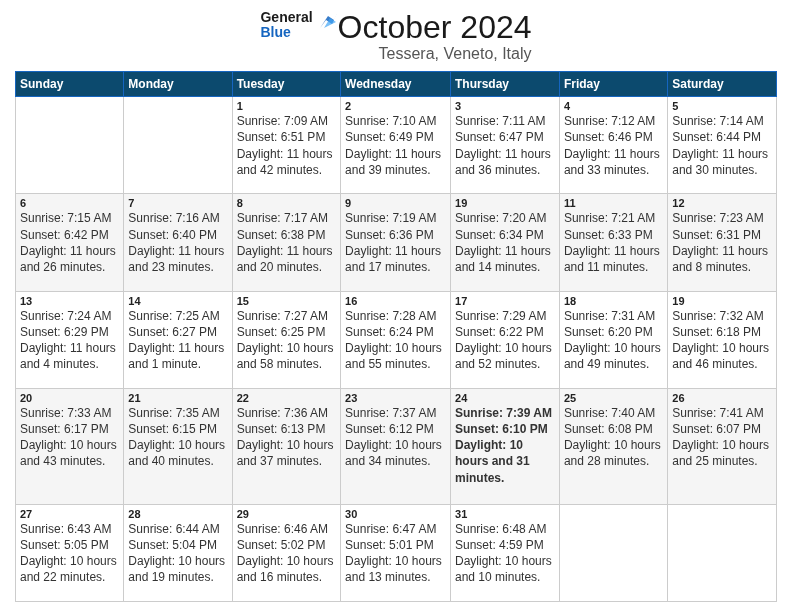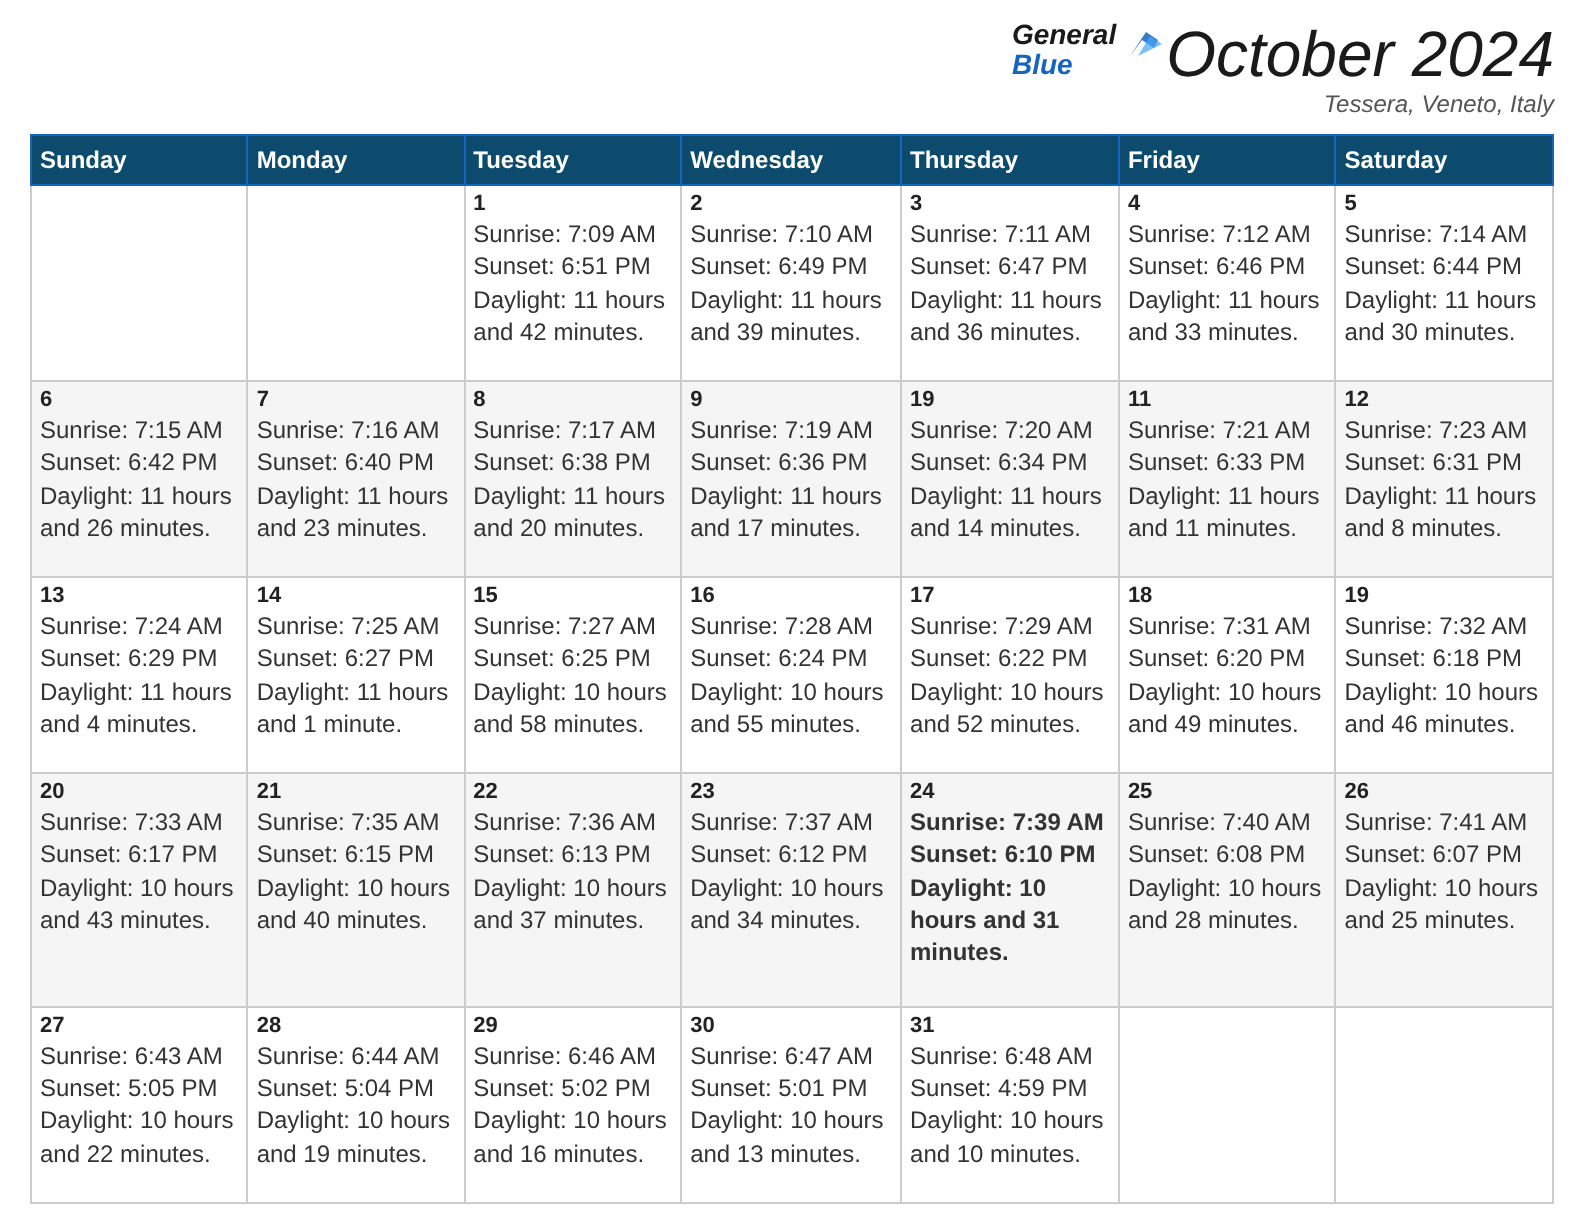"General" .header { font-style: italic -> none; justify-content: flex-end -> center }
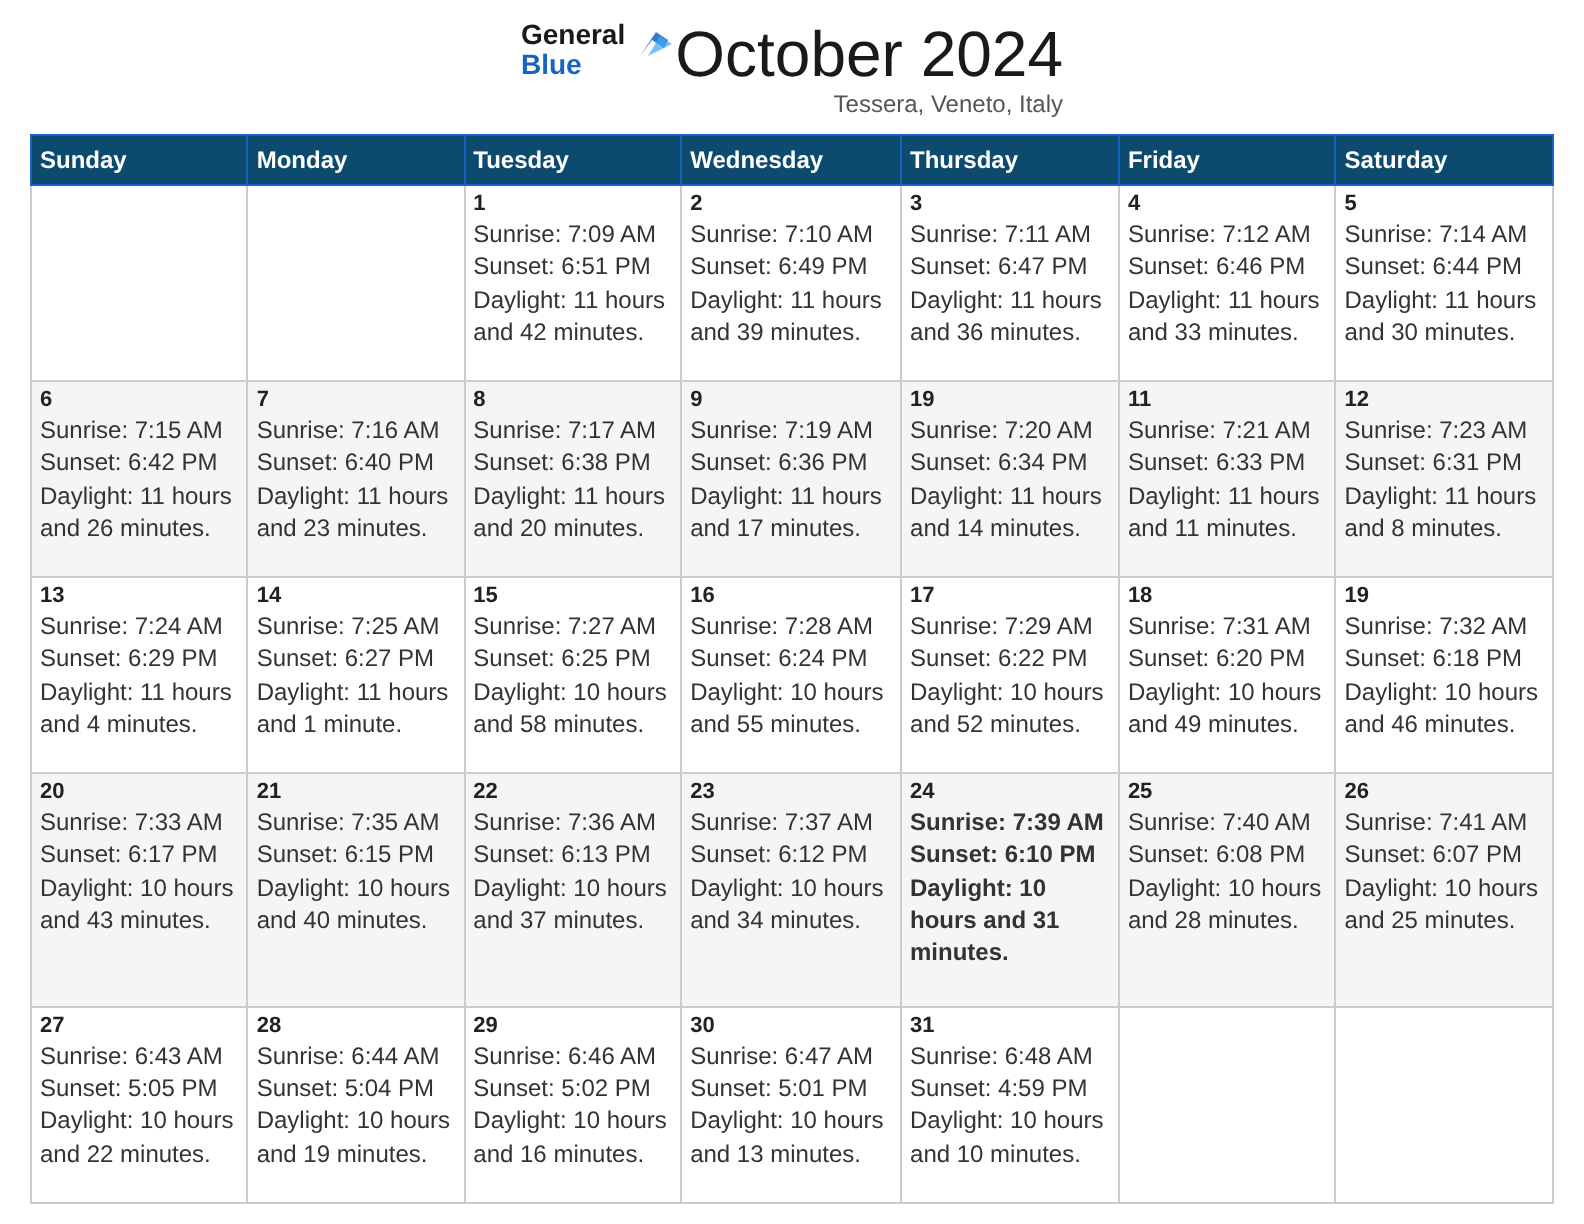"Tessera, Veneto, Italy" .location { font-size: 12px -> 16px }
